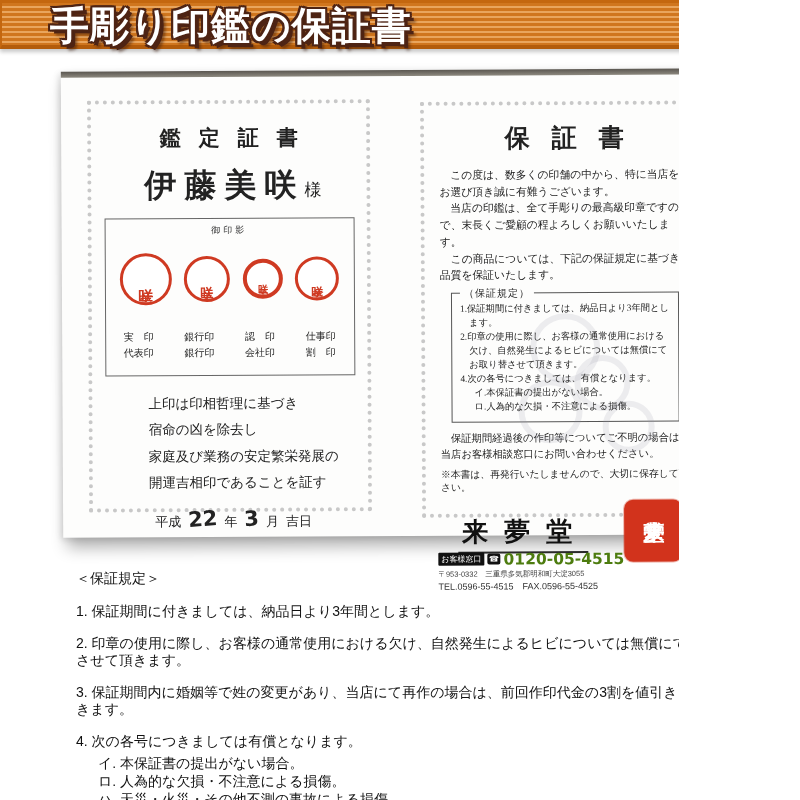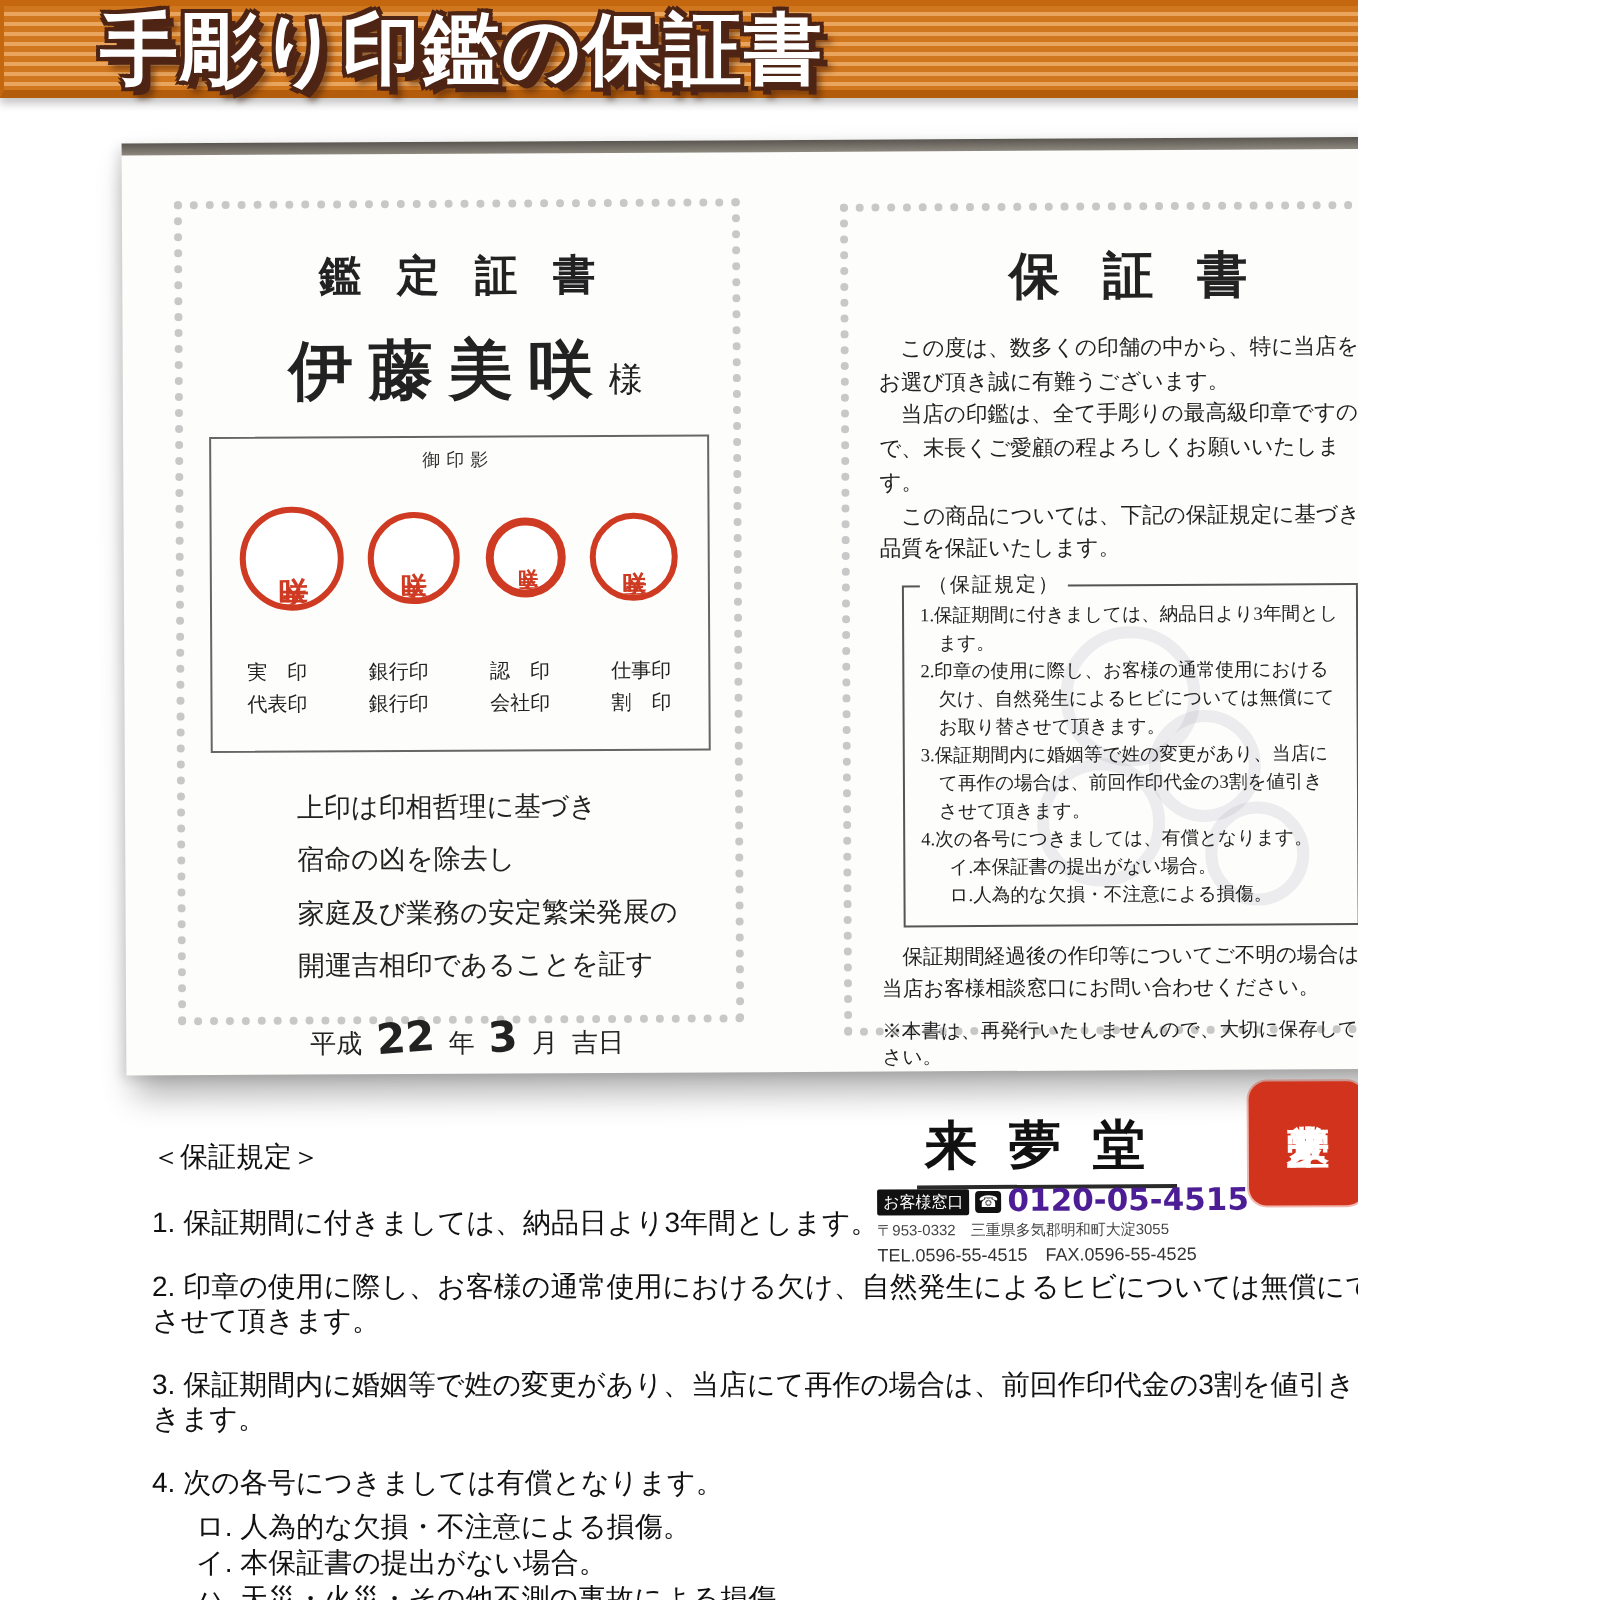"3.保証期間内に婚姻等で姓の変更があり、当店にて再作の場合は、前回作印代金の3割" div.wb-item { html: <div>3.保証期間内に婚姻等で姓の変更があり、当店にて再作の場合は、前回作印代金の3割を値引きさせて頂きます。</div> -> none }
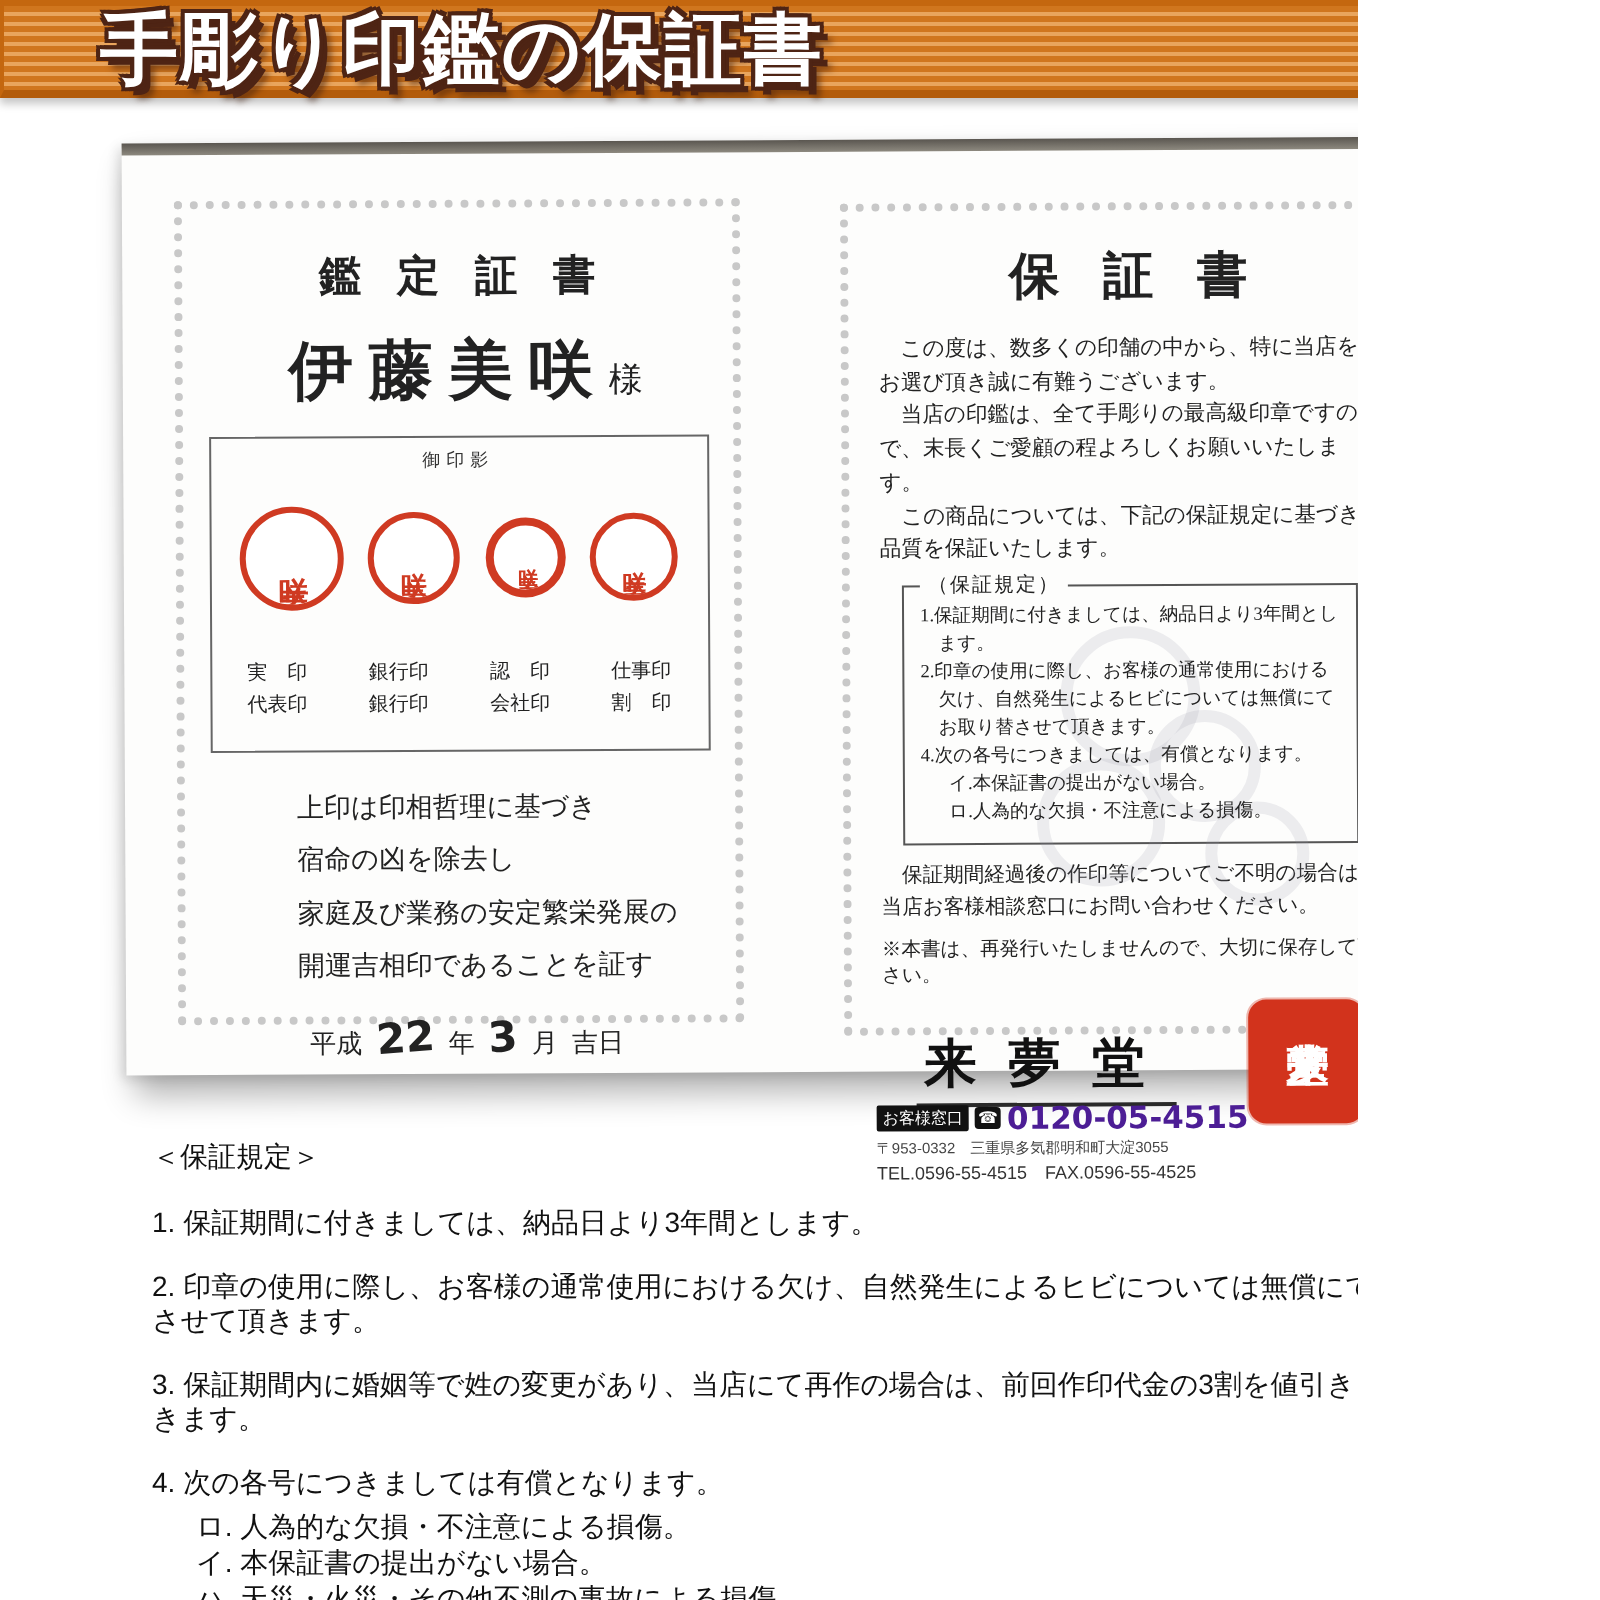"0120-05-4515" .phone { color: #4c1d95 -> #4d7c0f }
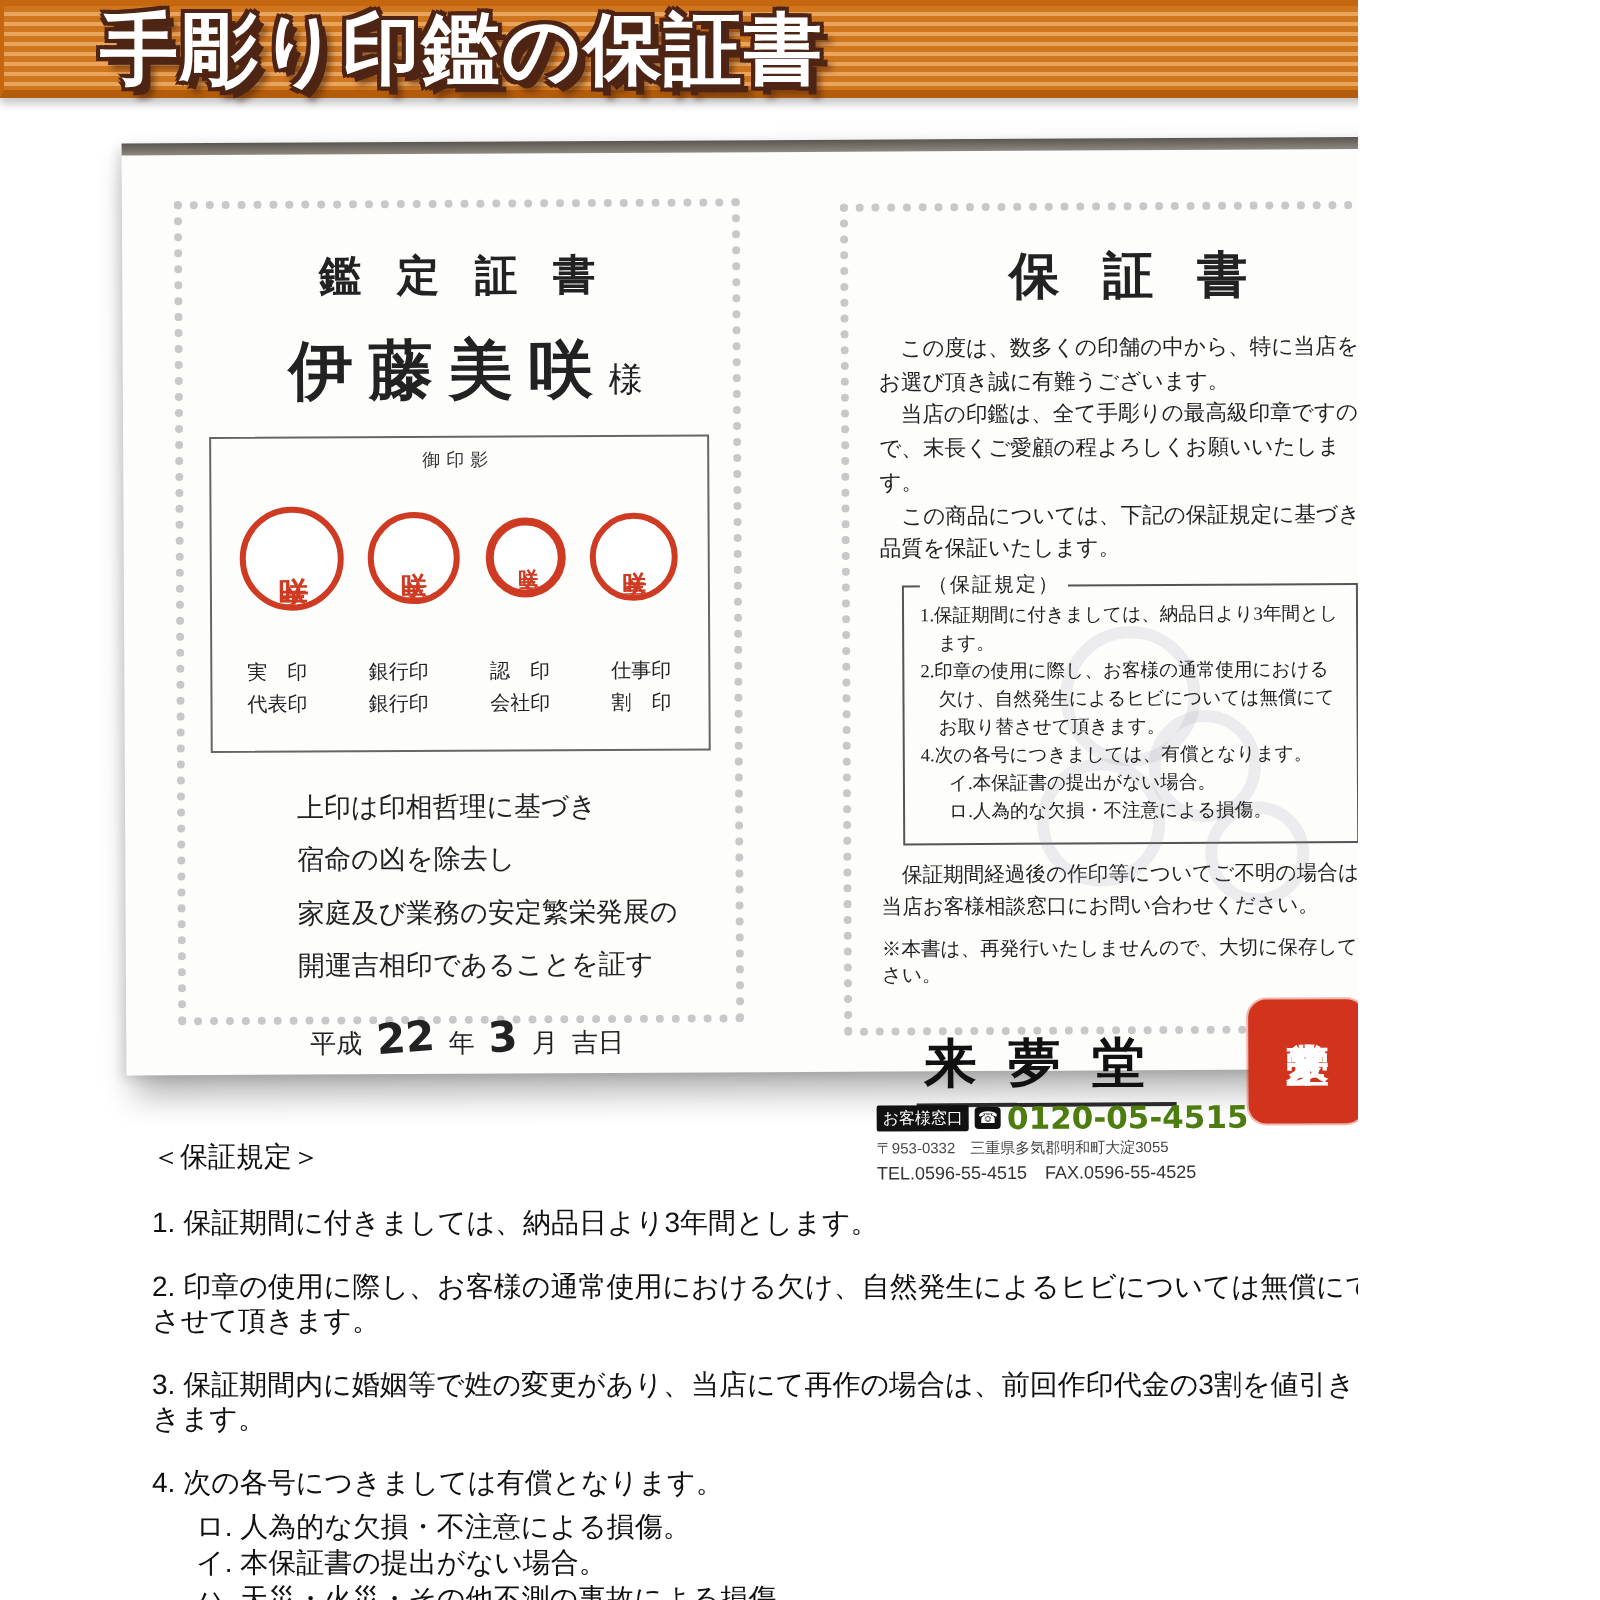"ロ. 人為的な欠損・不注意による損傷。" div.term-sub { order: before "イ. 本保証書の提出がない場合。" -> after "イ. 本保証書の提出がない場合。" }
